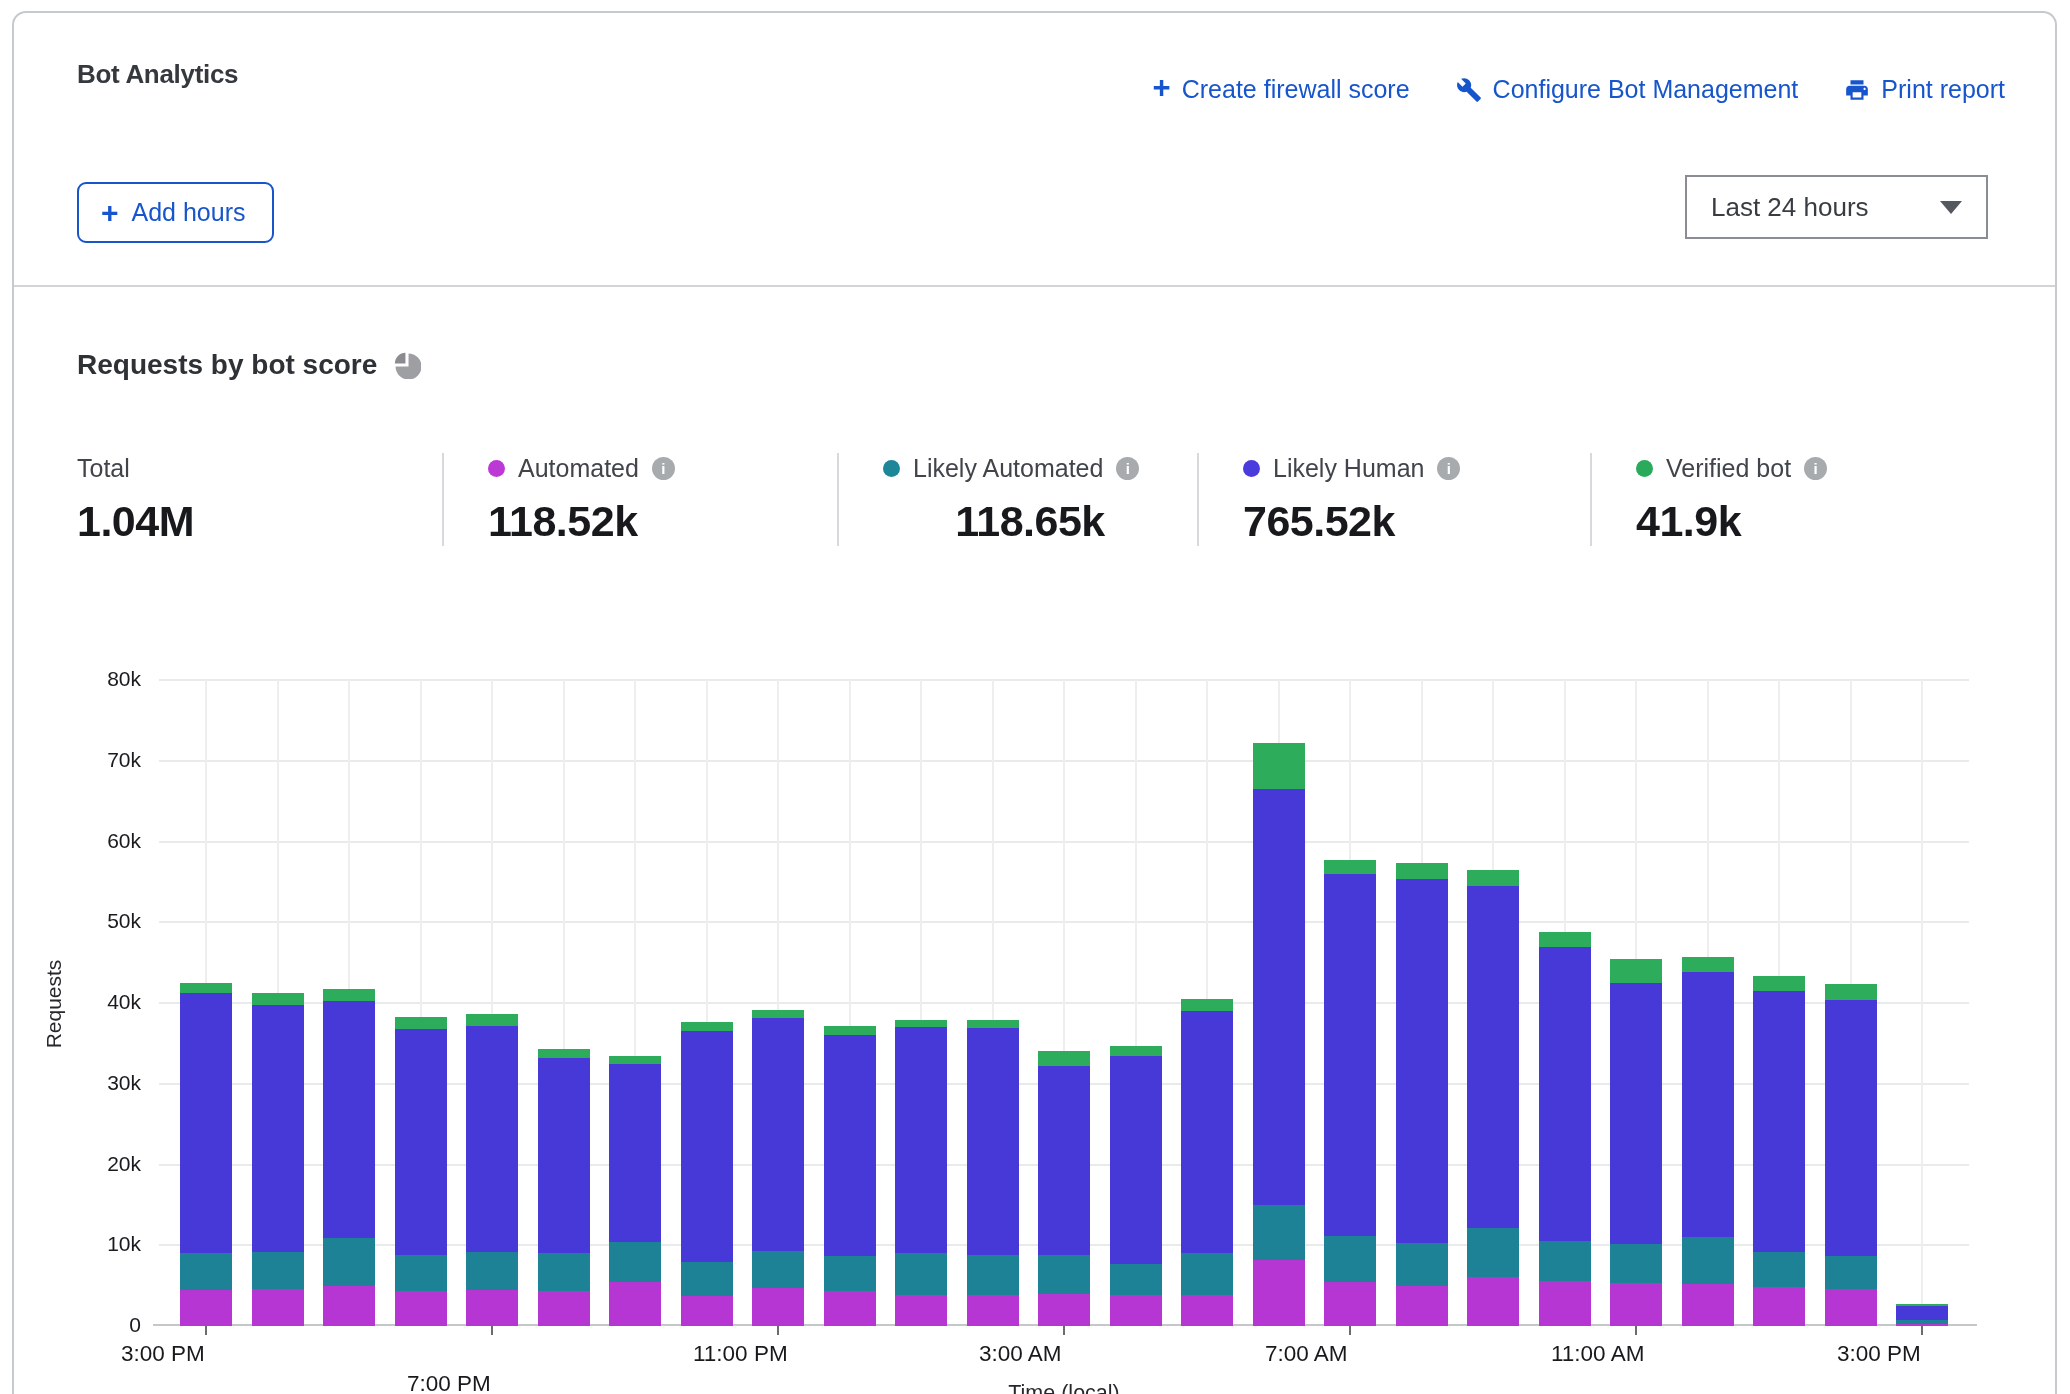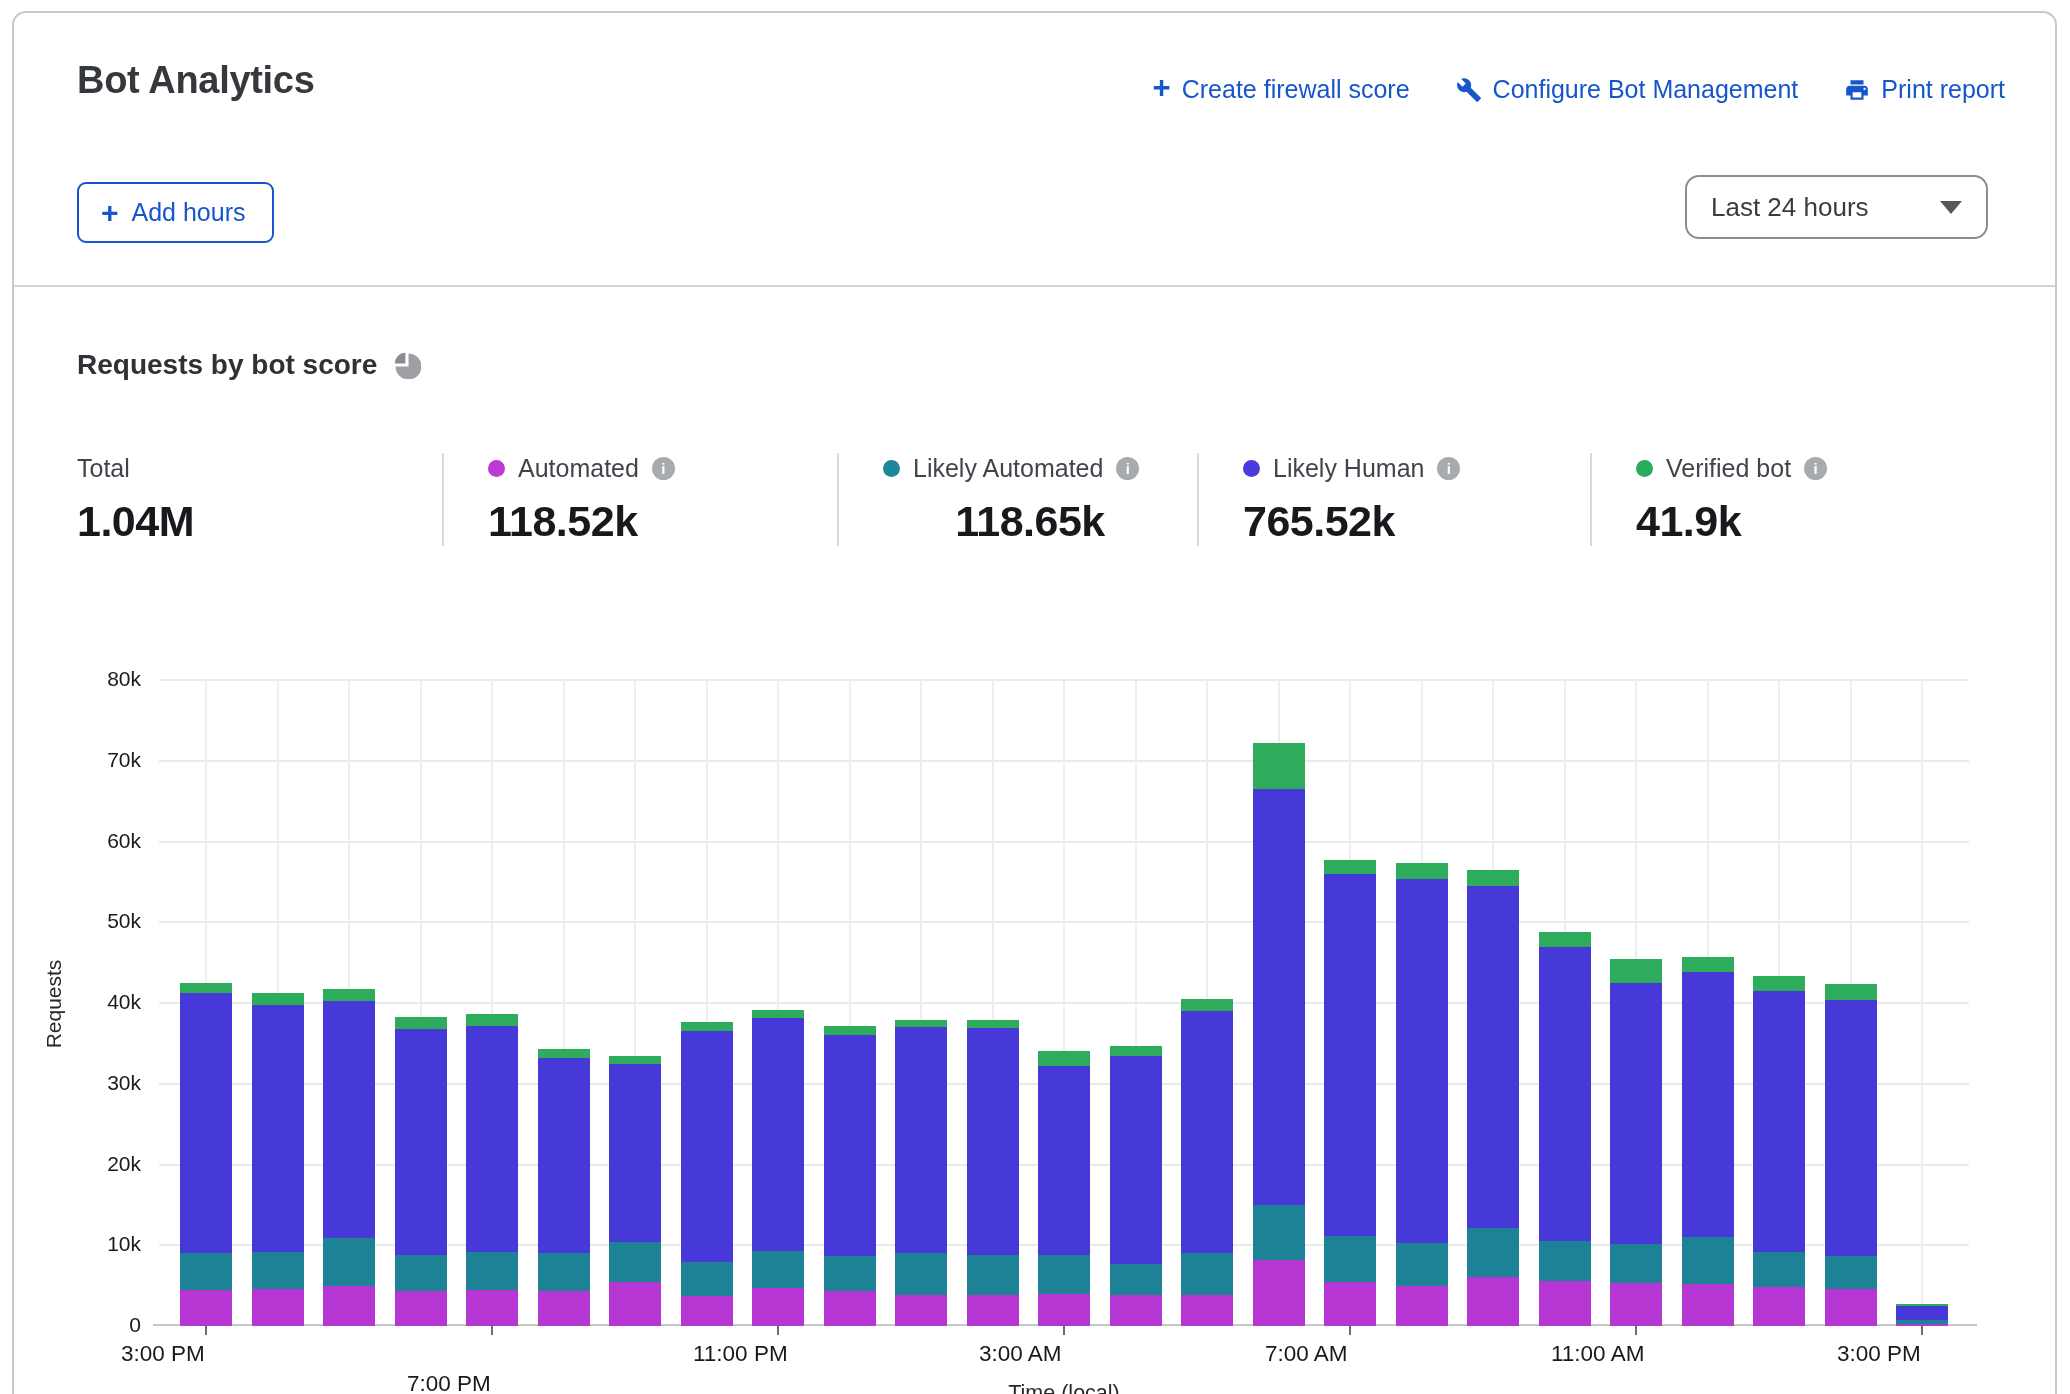"Bot Analytics" .page-title { font-size: 38px -> 26px }
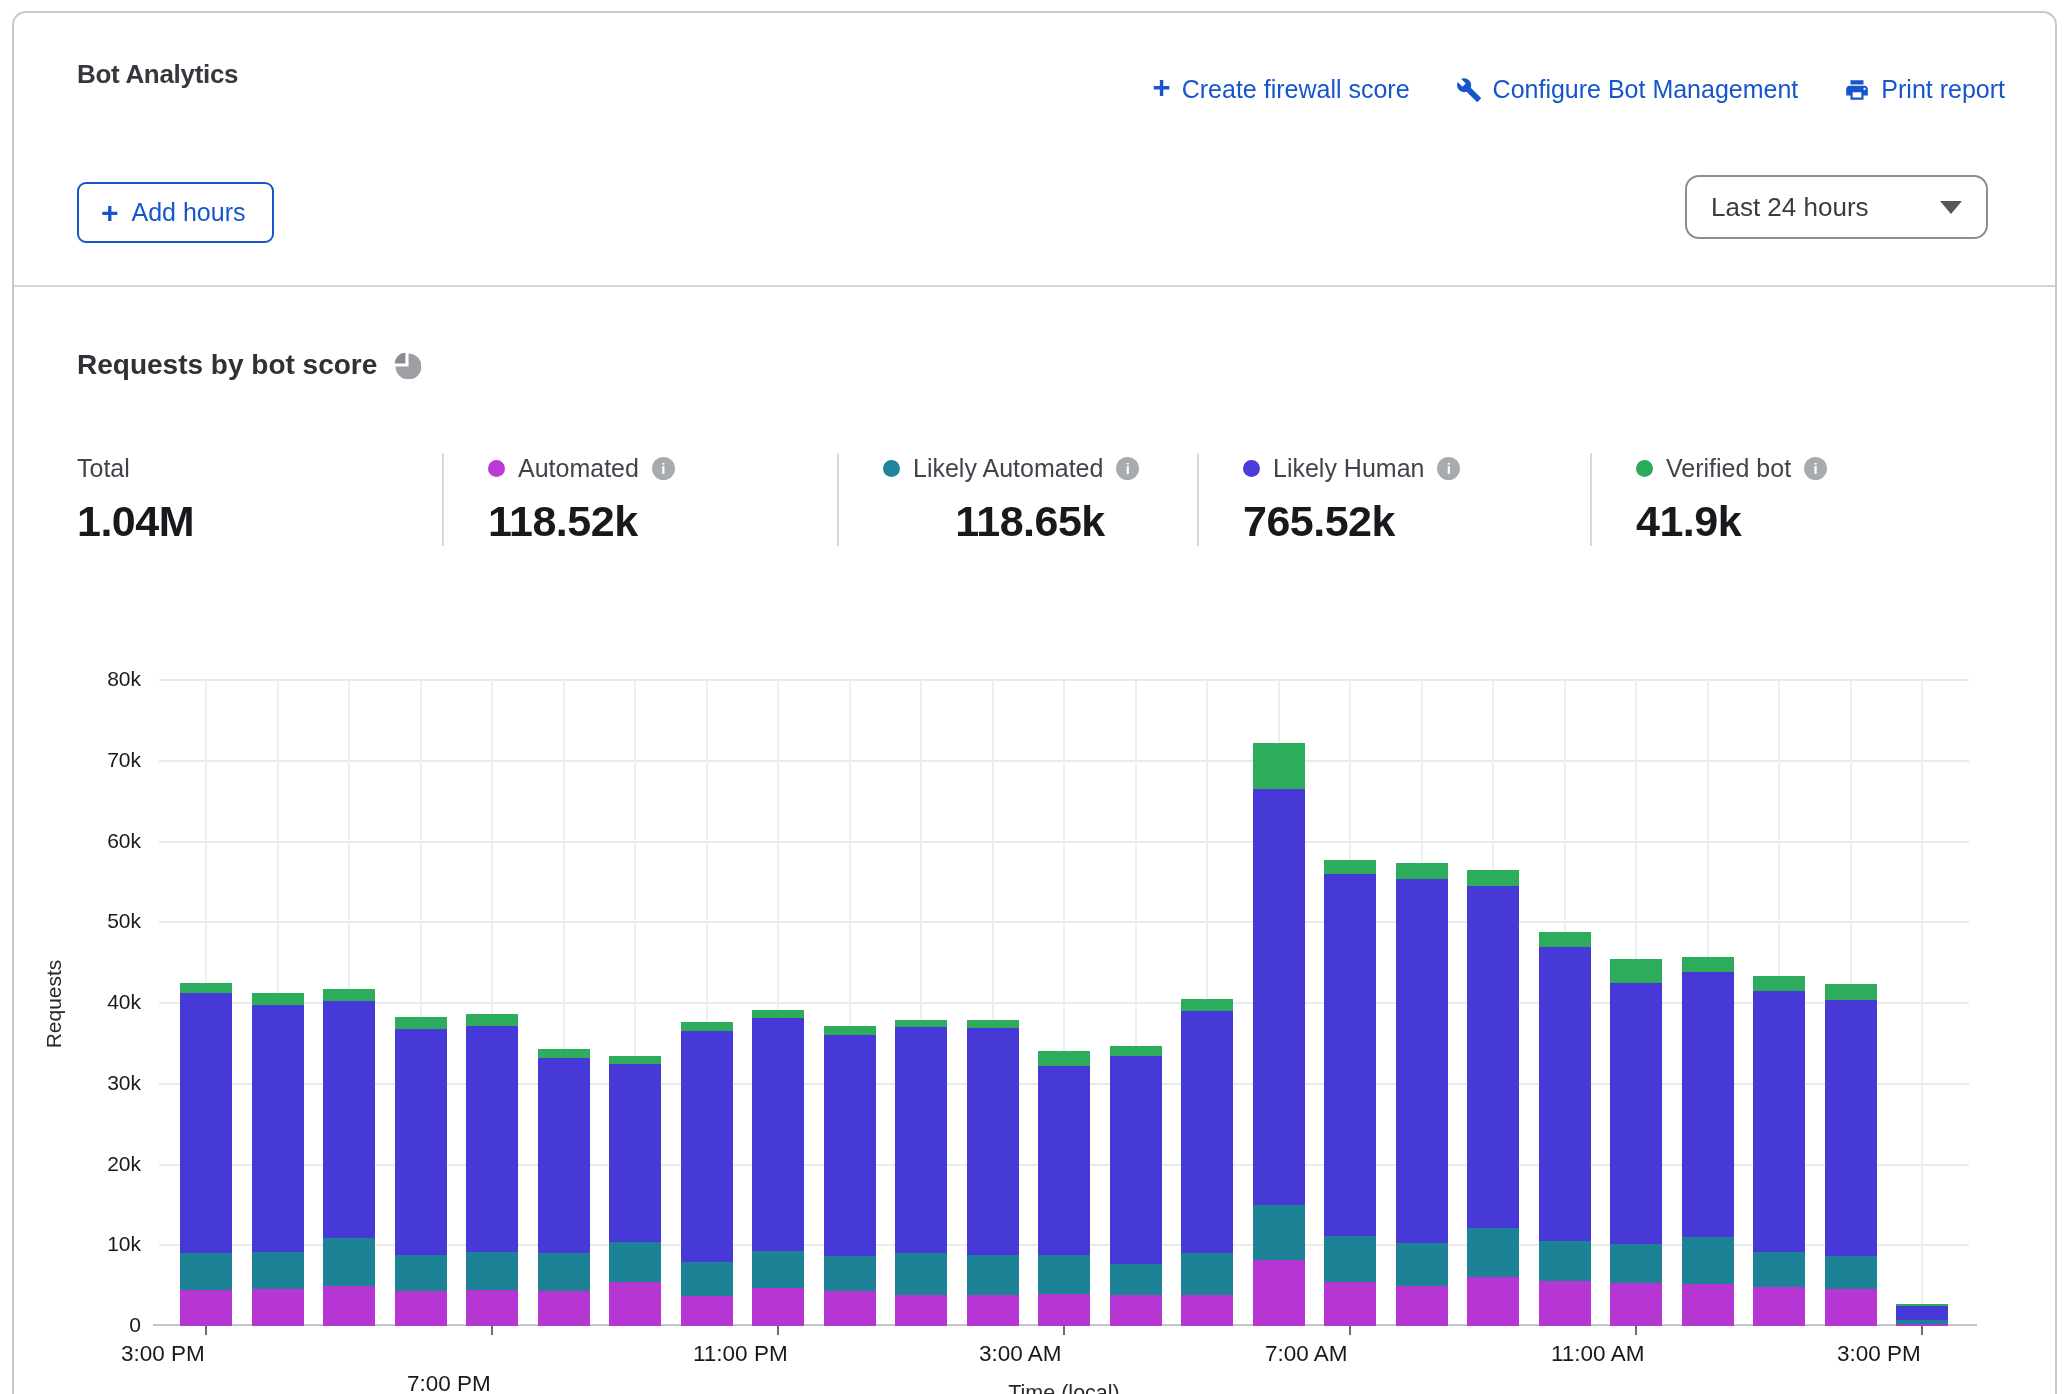"Last 24 hours" .select { border-radius: 14px -> 0 }
